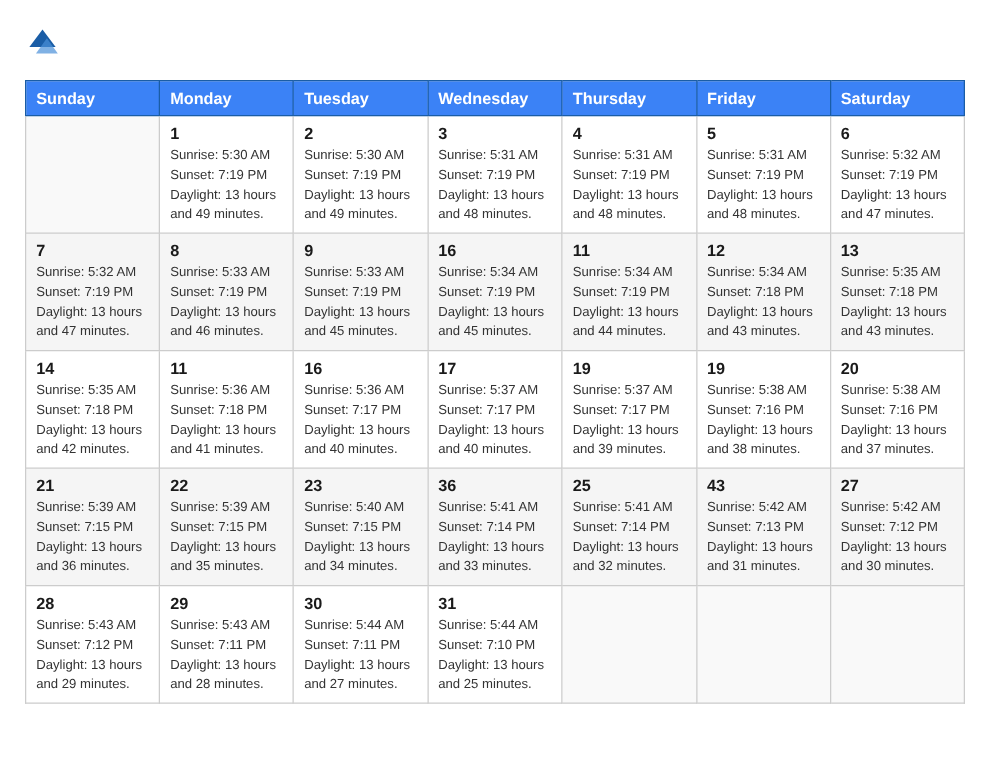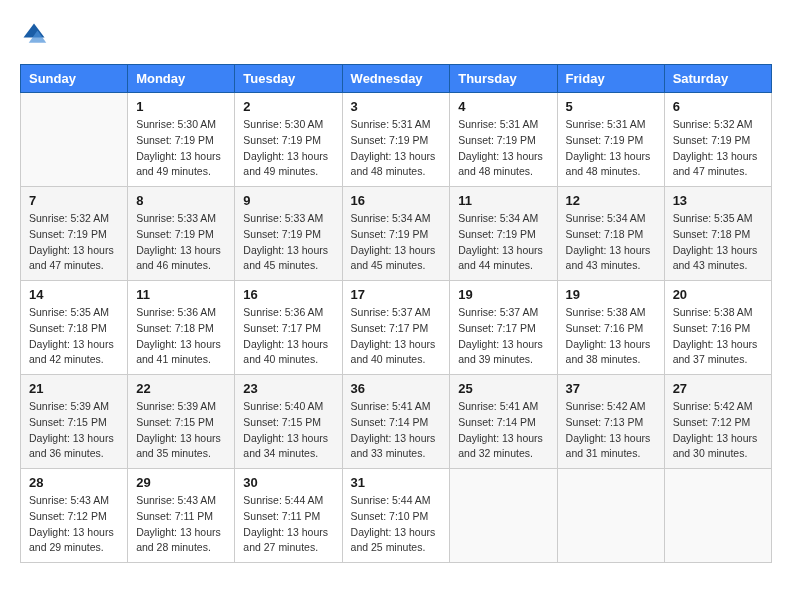"37" span.day-number { text: 37 -> 43 }
